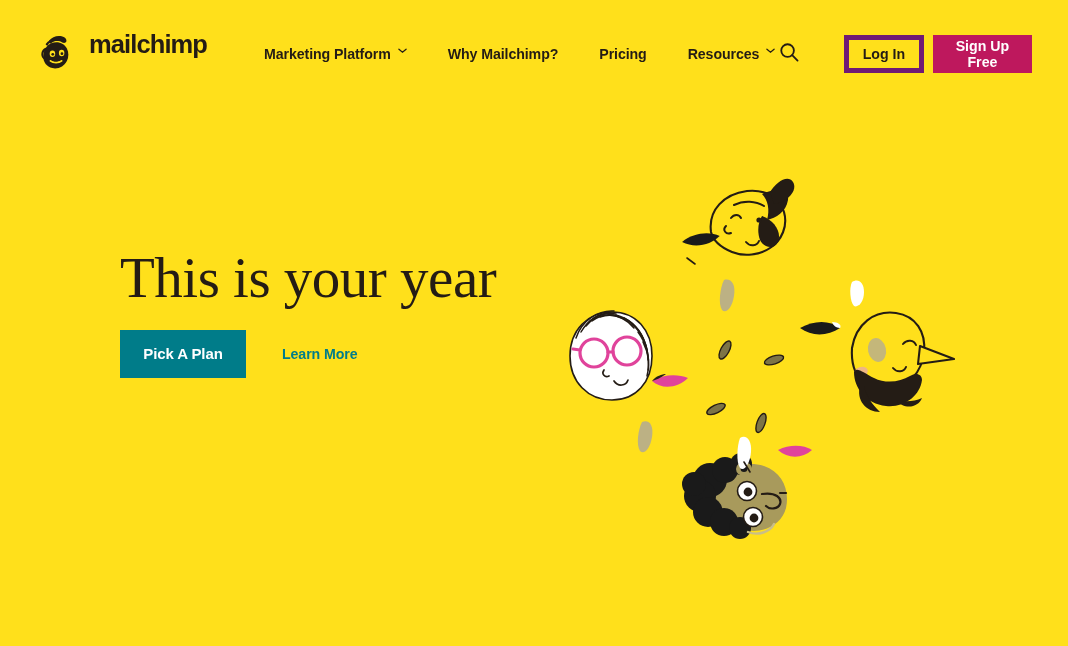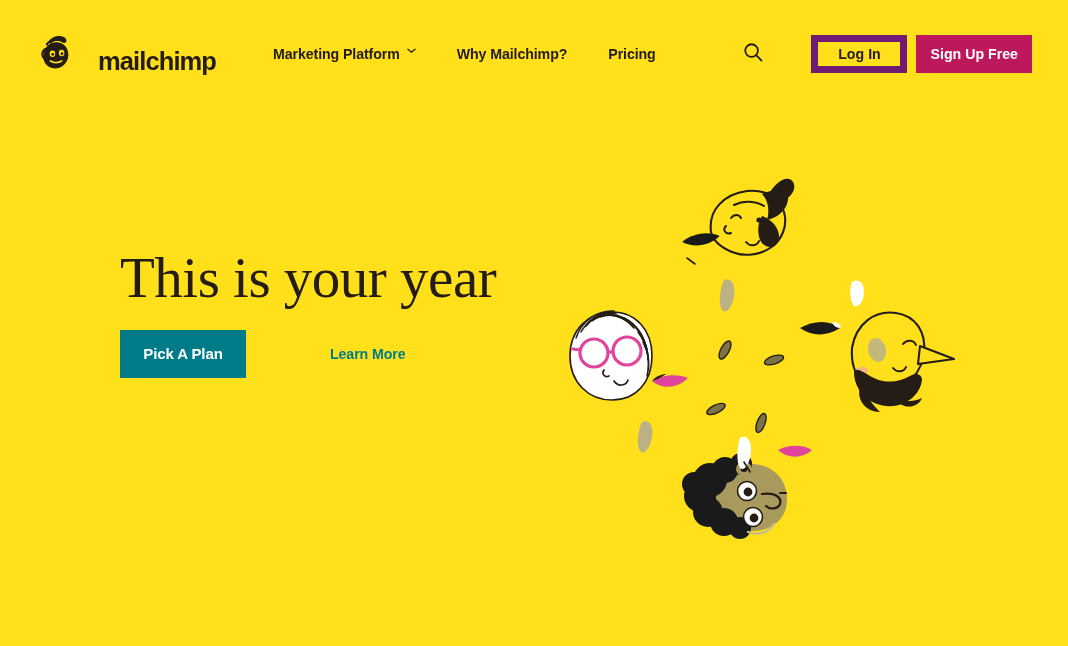"mailchimp" .logo { align-items: flex-end -> flex-start; gap: 18px -> 9px }
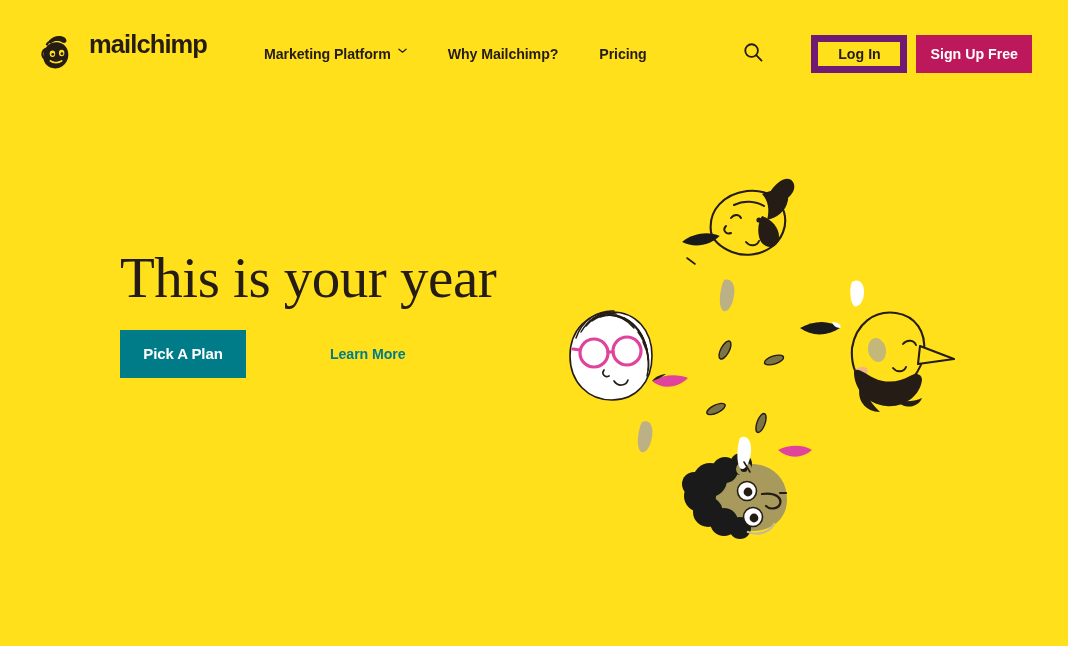"Resources" div.nav-item { html: none -> <div> <span>Resources</span> <span> <svg> <path></path> </svg> </span> </div> }
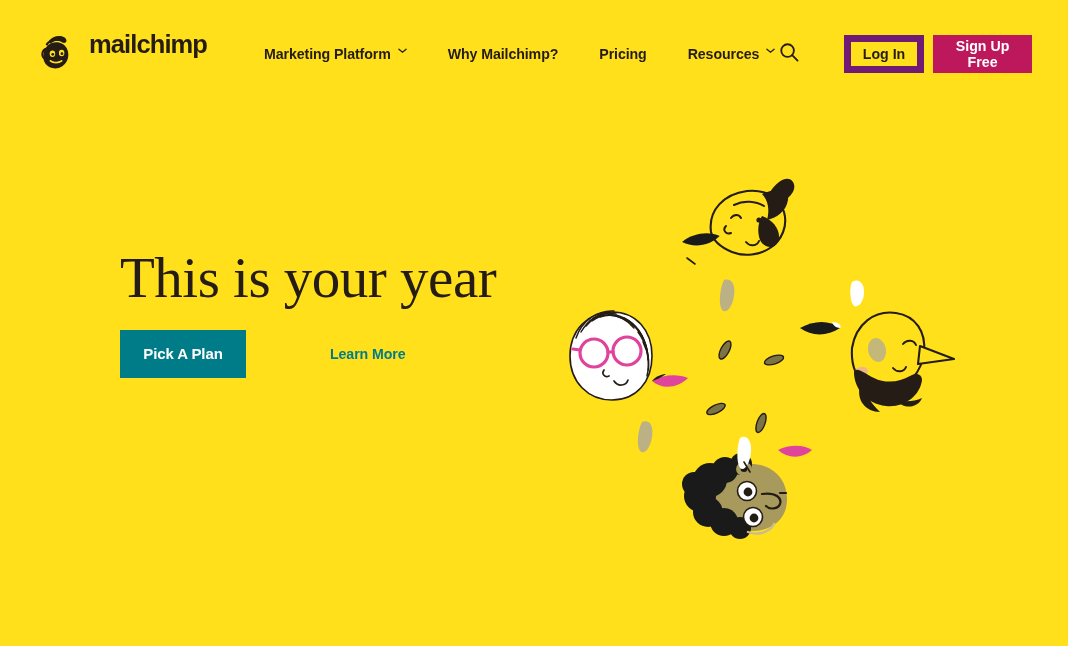"Log In" .btn-login { border: 7px solid #701a75 -> 5px solid #701a75 }
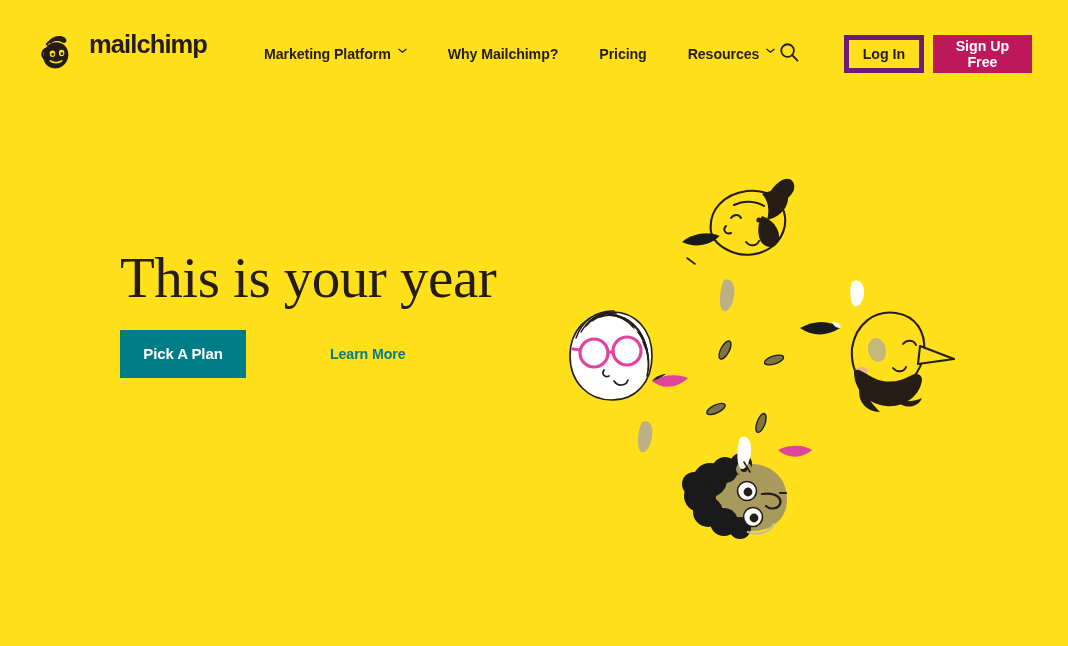"Pick A Plan" .hero-actions { gap: 48px -> none }
